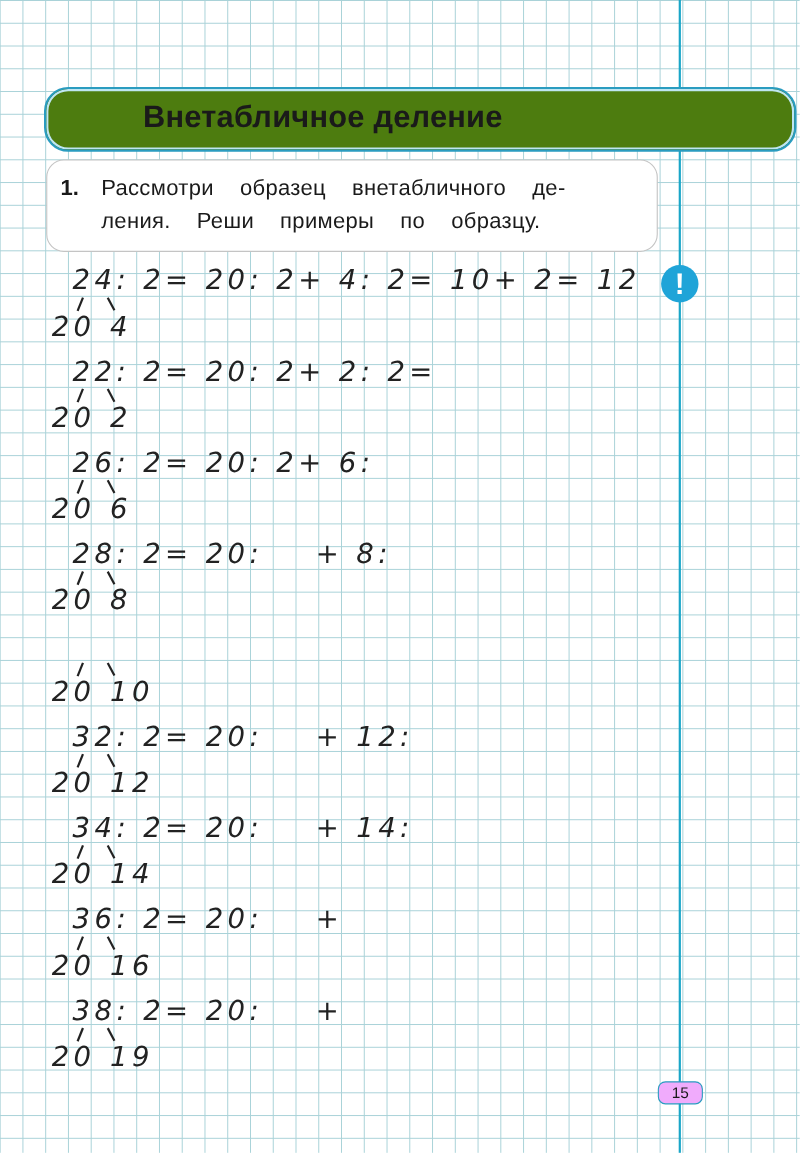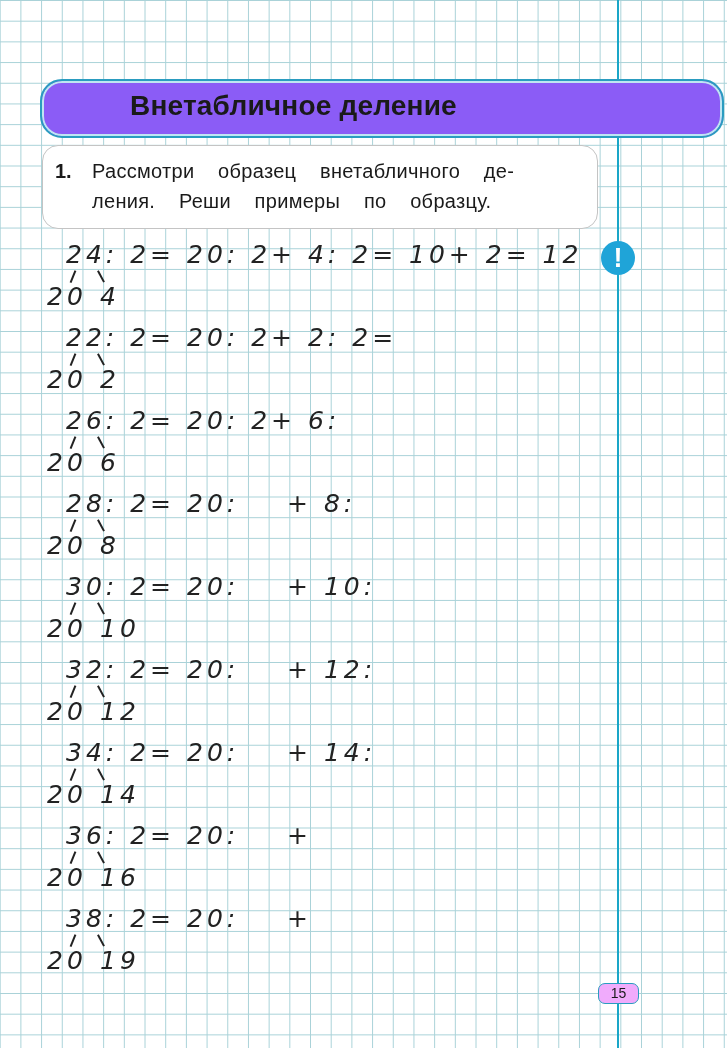"Внетабличное деление" .header-box { background: #8b5cf6 -> #4d7c0f }
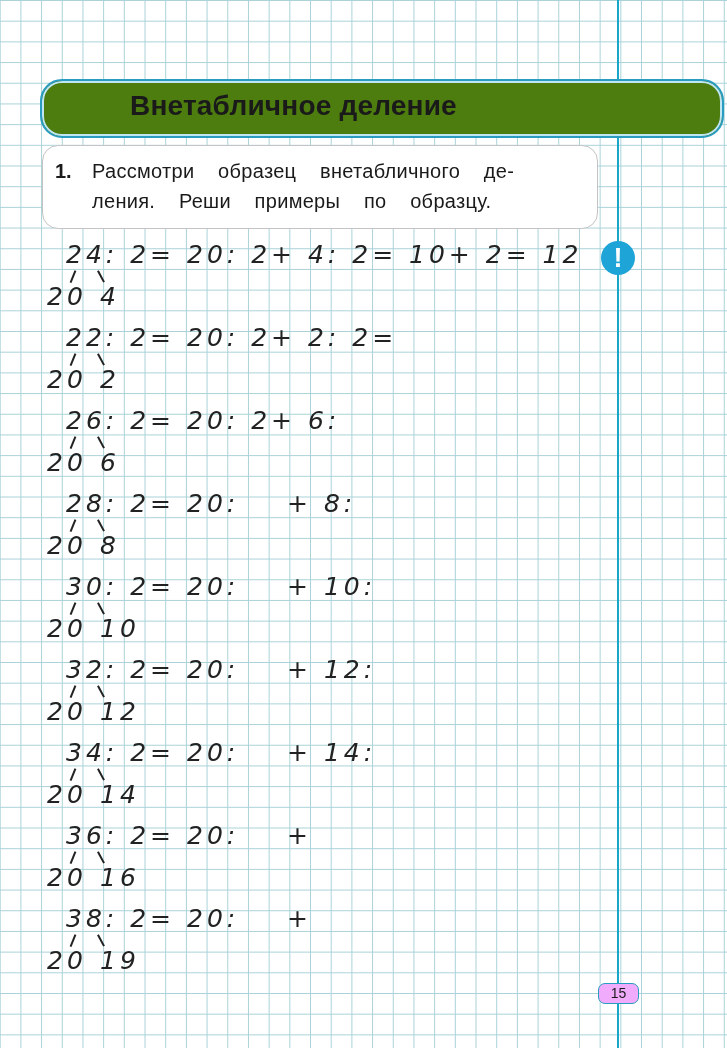"30: 2= 20: + 10:" span.hw { html: <span>30: 2= 20: + 10:</span> -> none }
